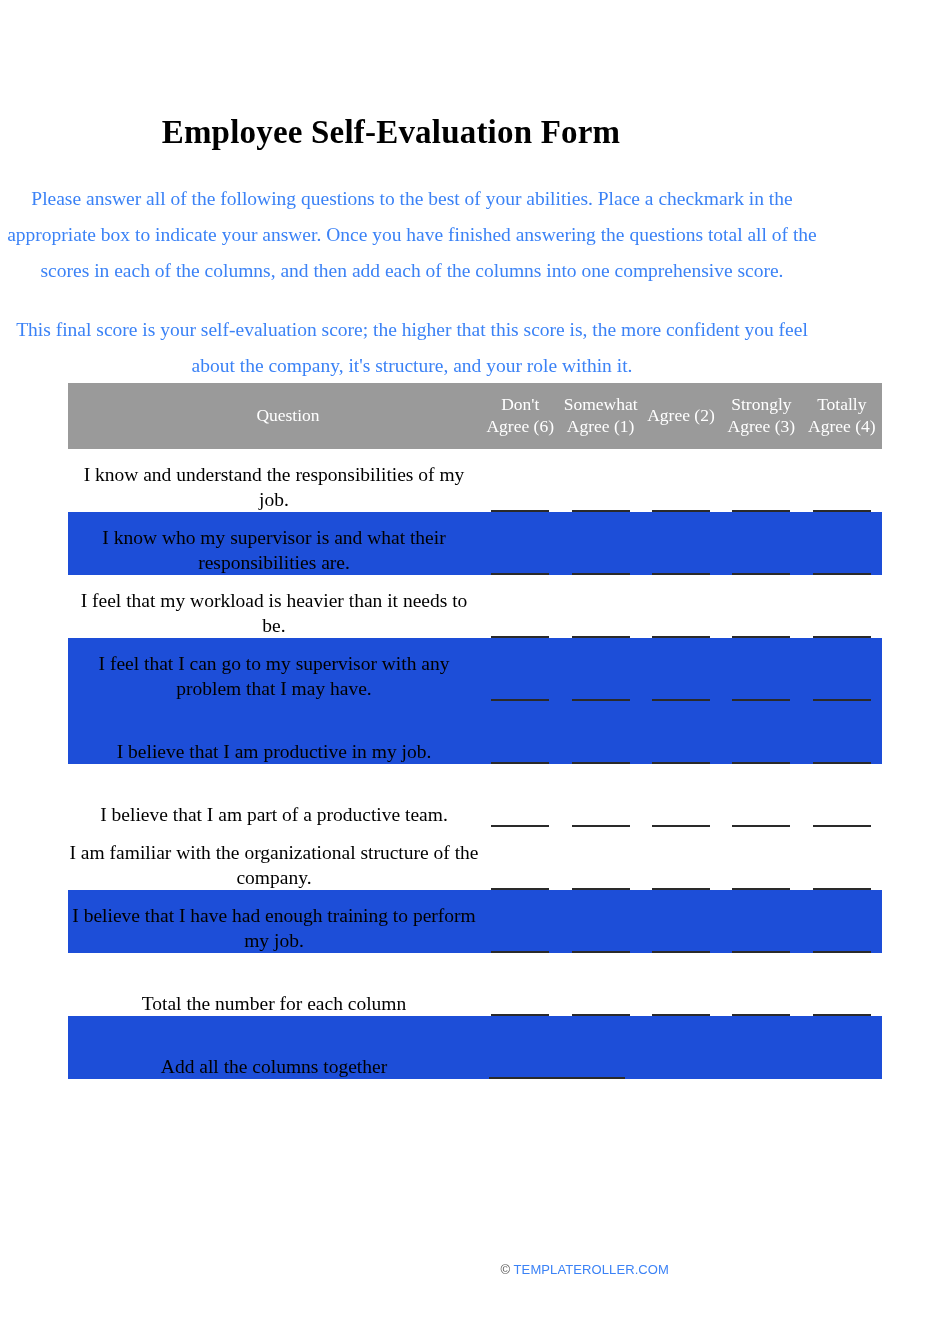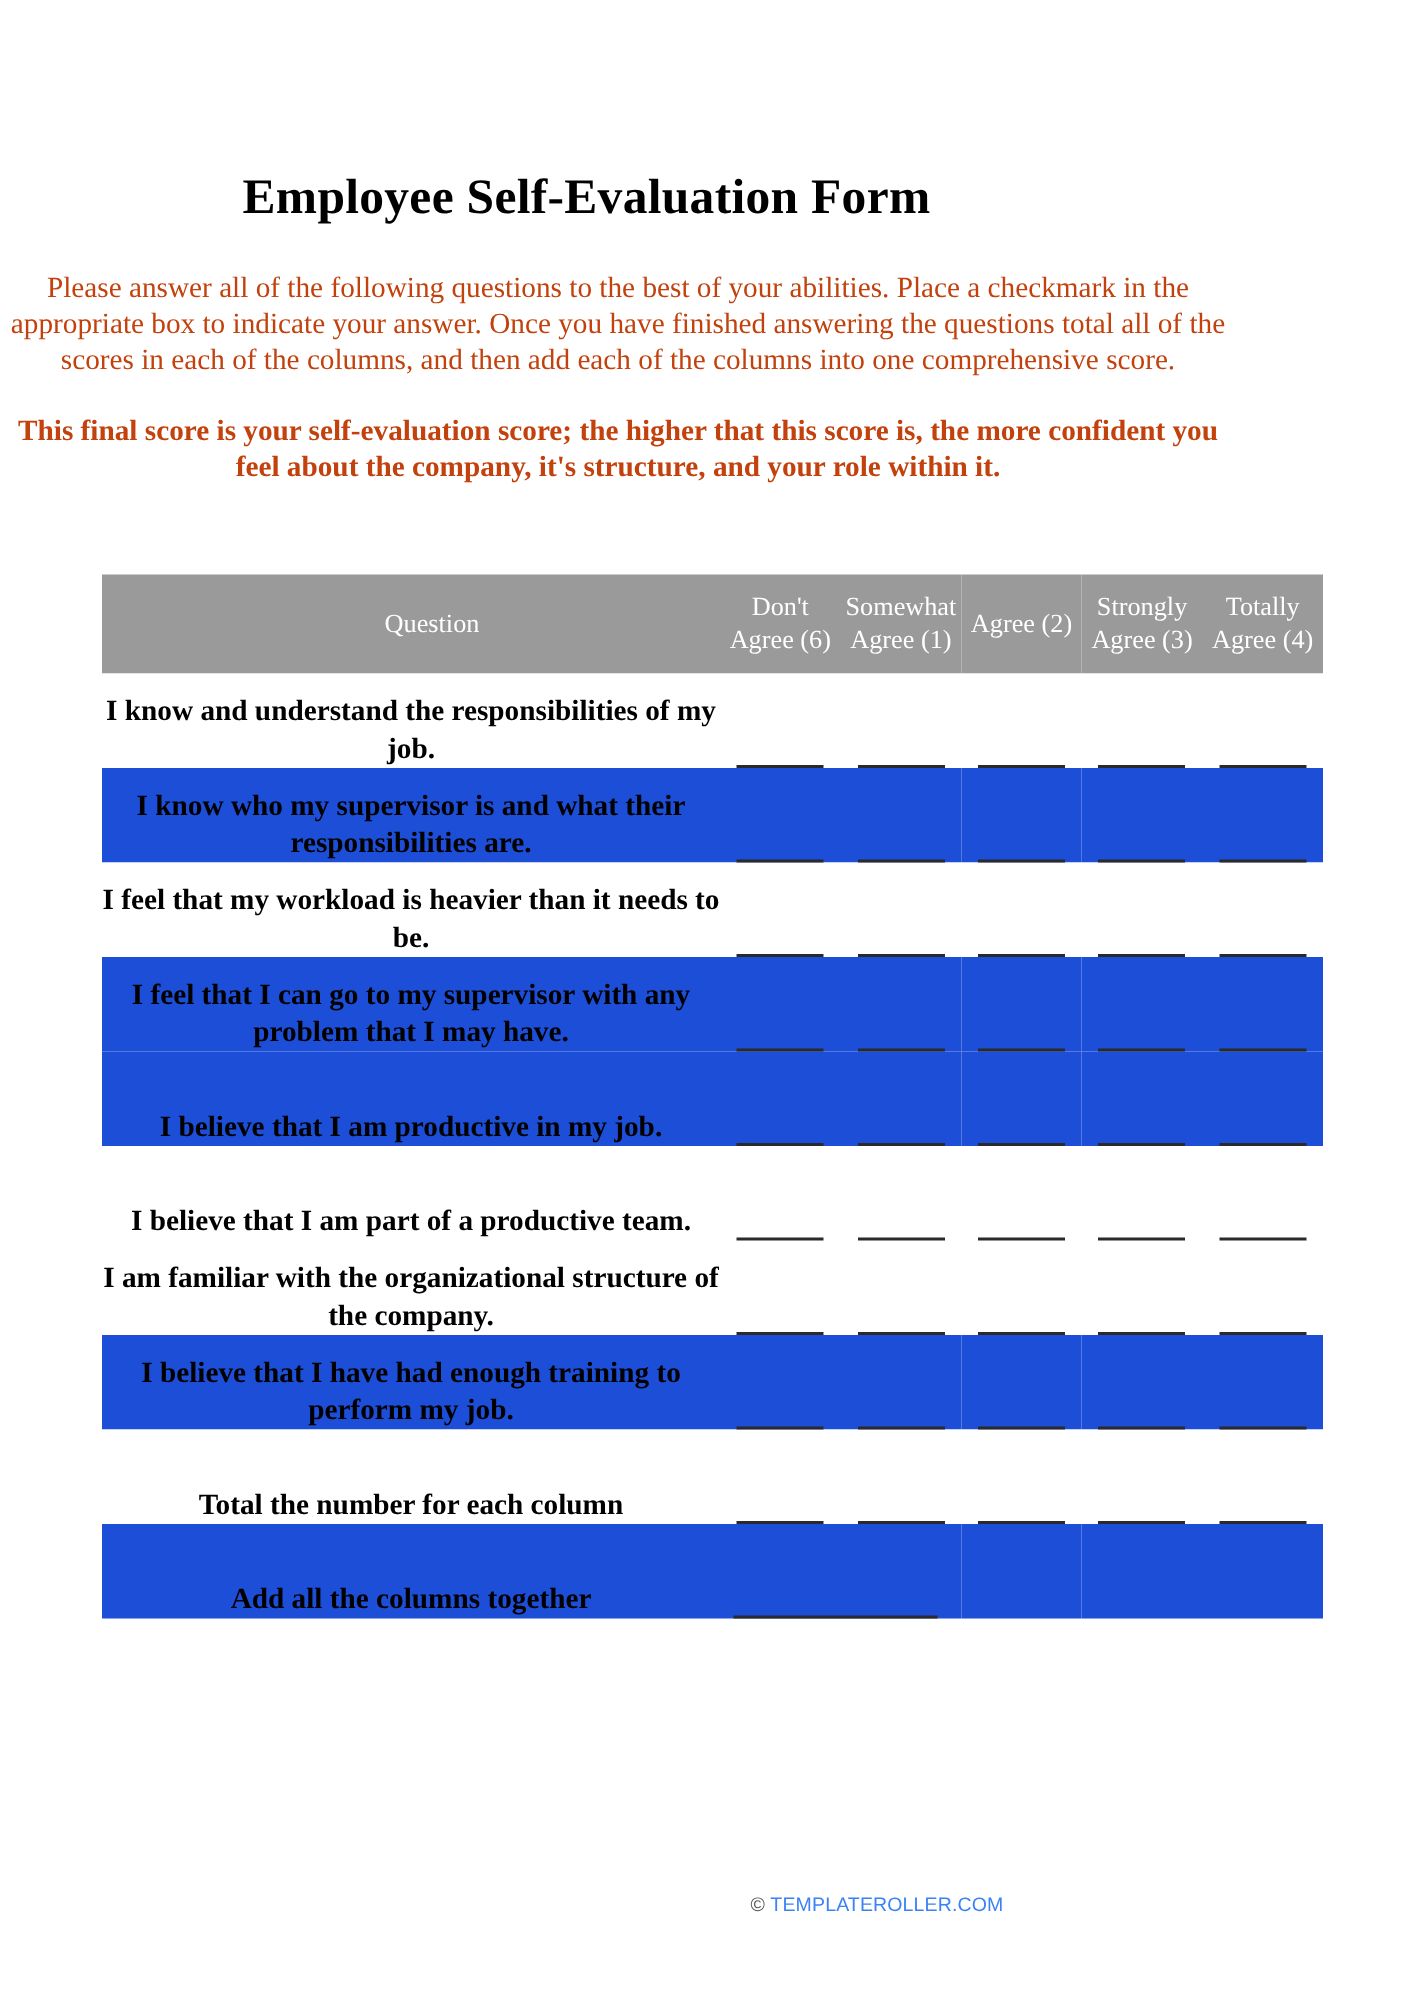"Please answer all of the" .intro-par { color: #c2410c -> #3b82f6; line-height: 24px -> 36px }
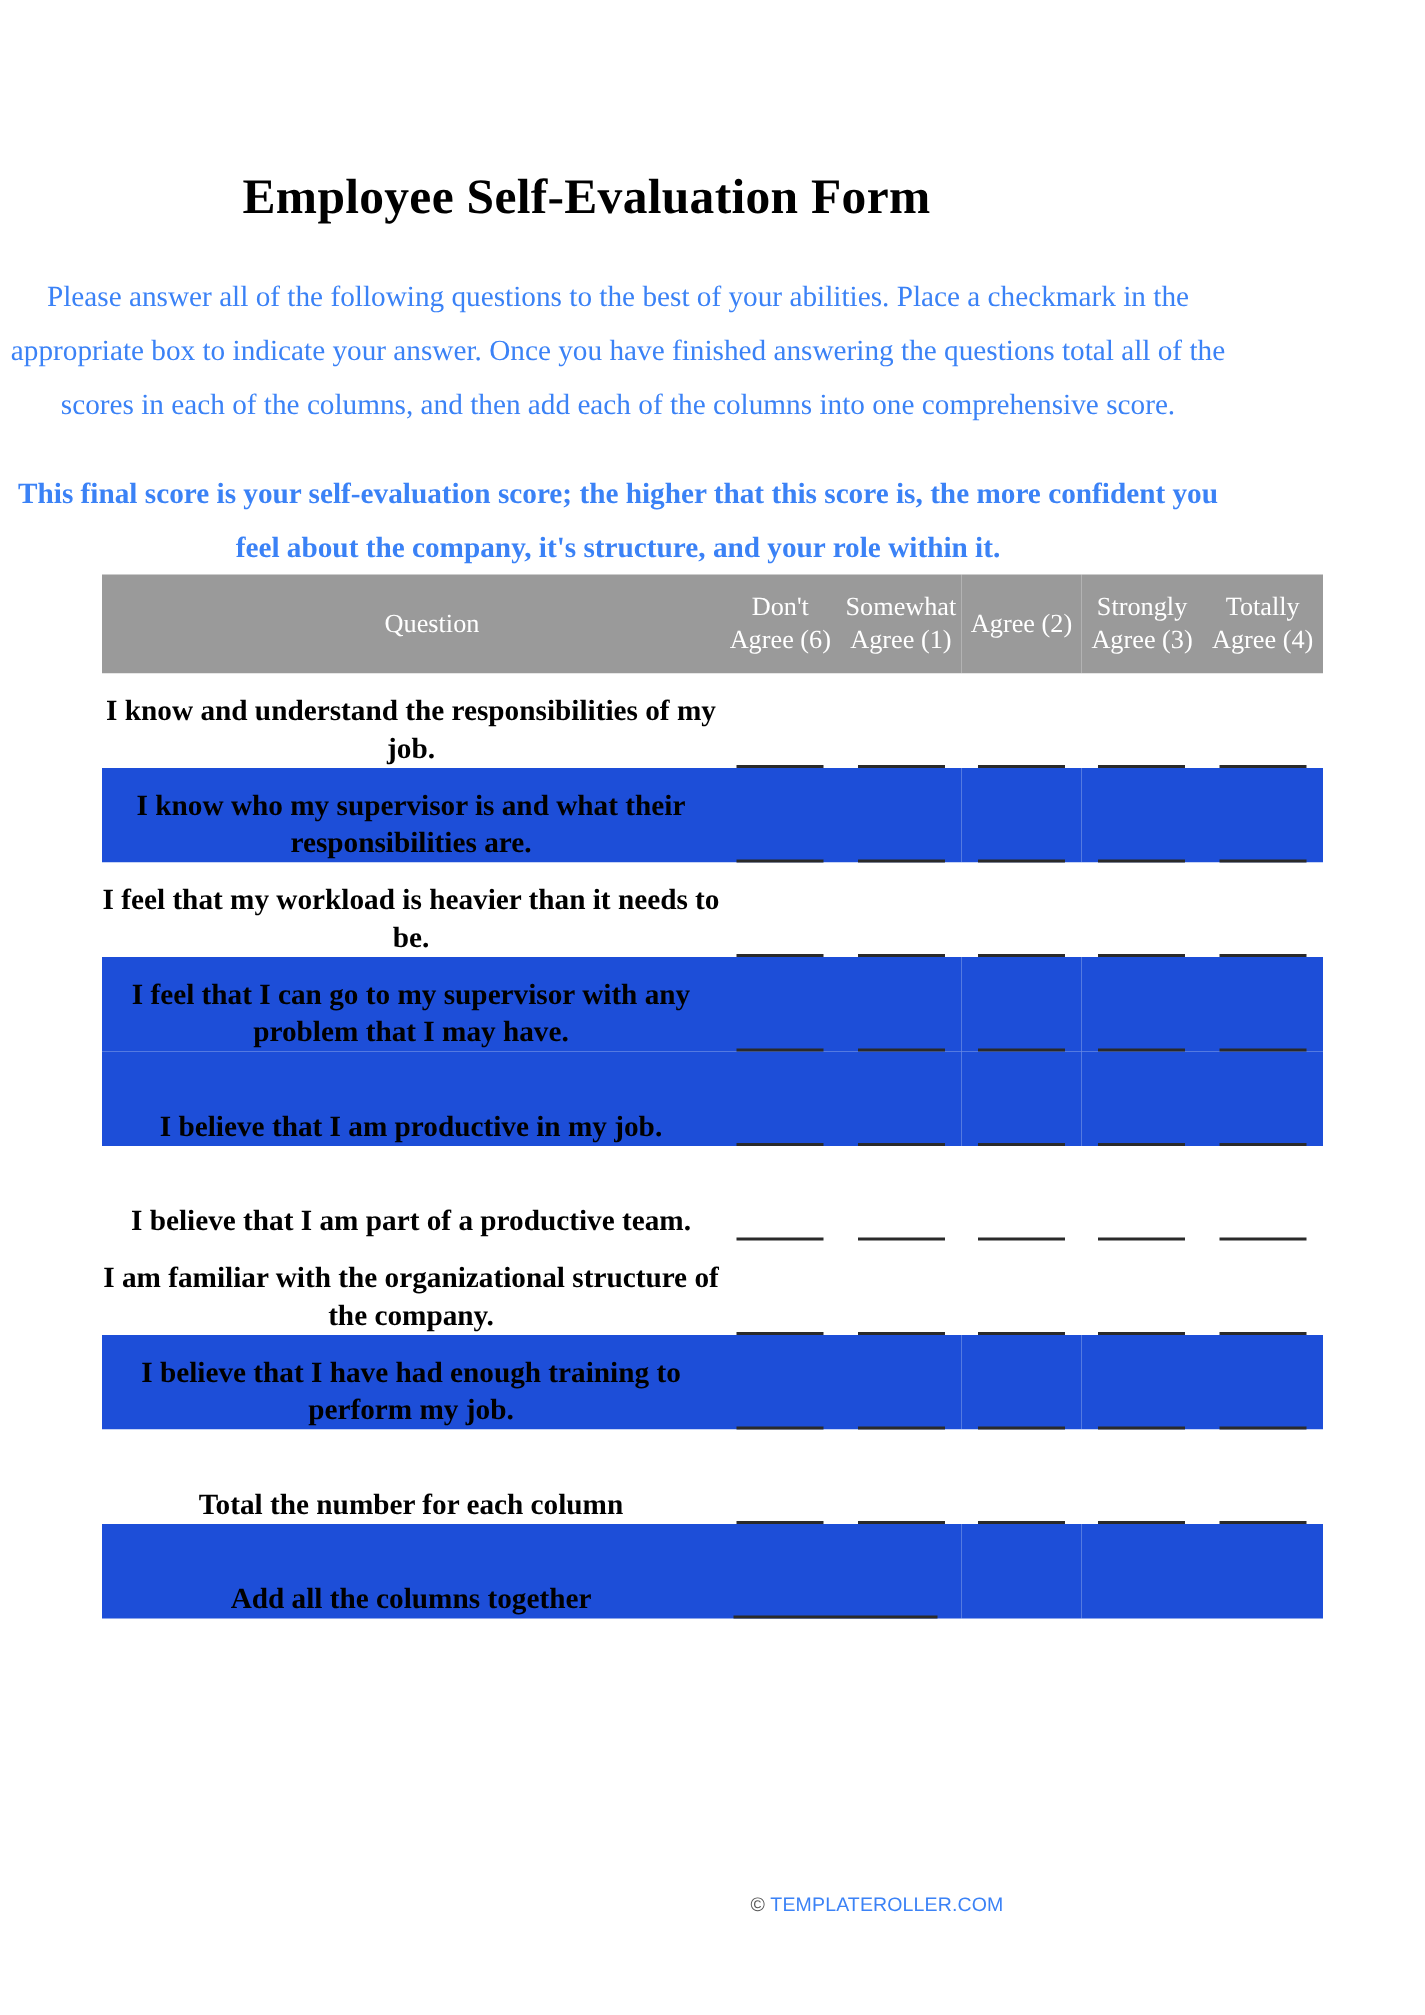"This final score is your" .intro-par.second { font-weight: bold -> none }
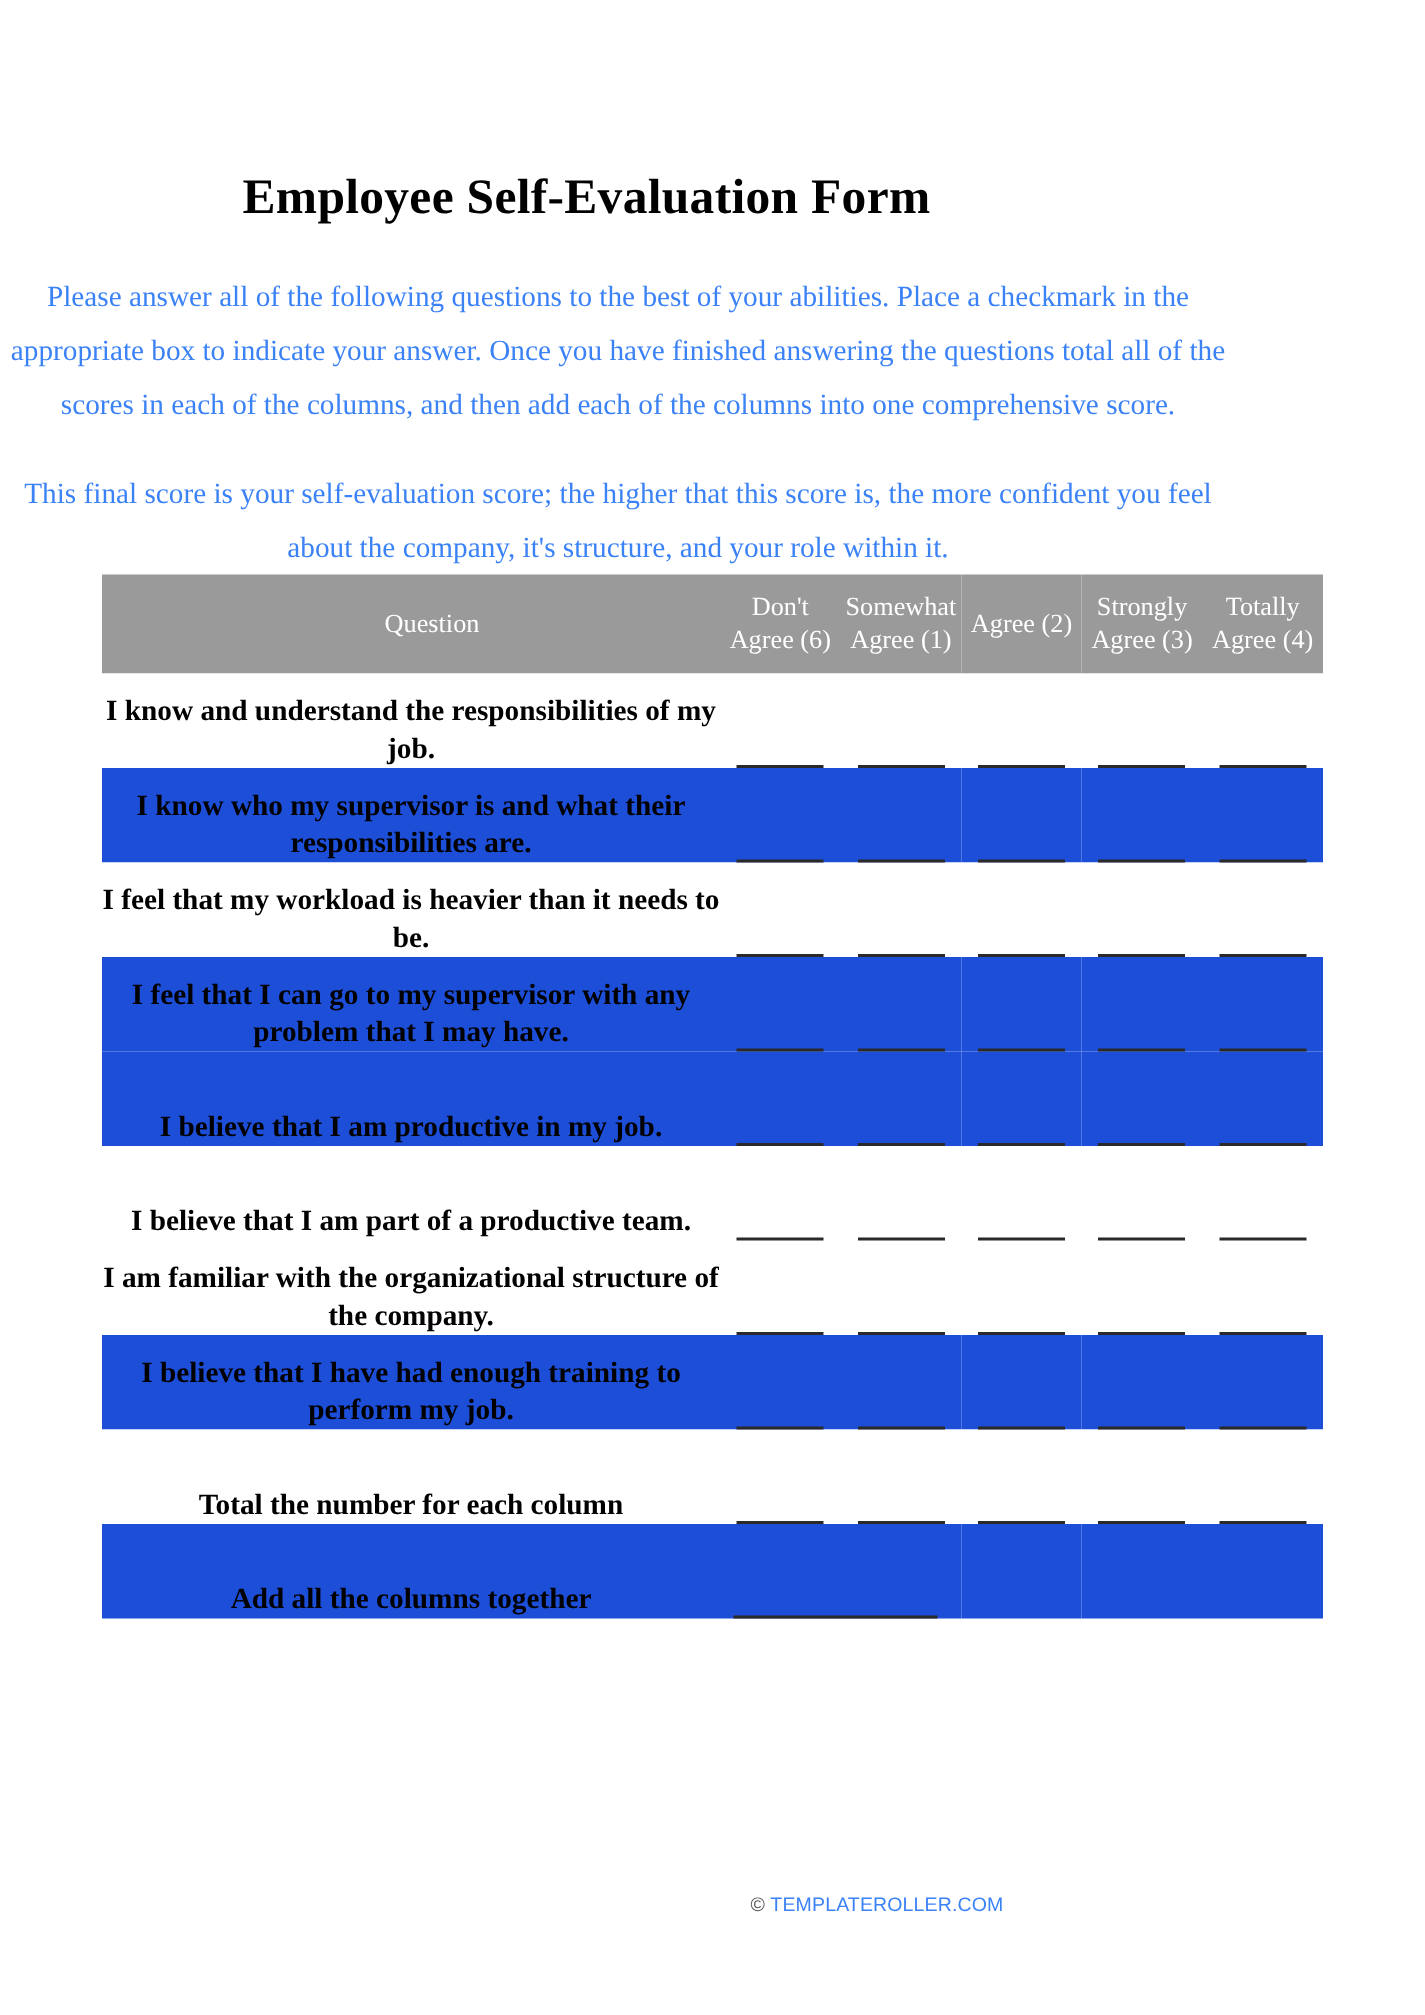"I know and understand the" .eval-table tbody tr { font-weight: bold -> none }
